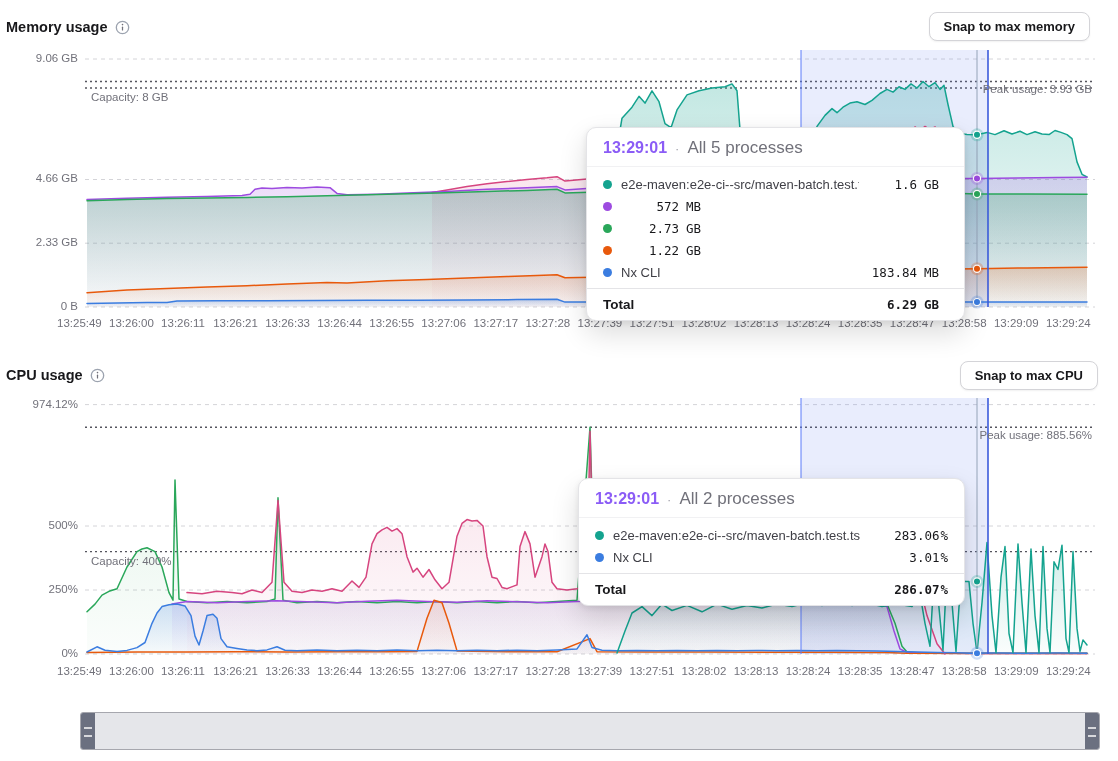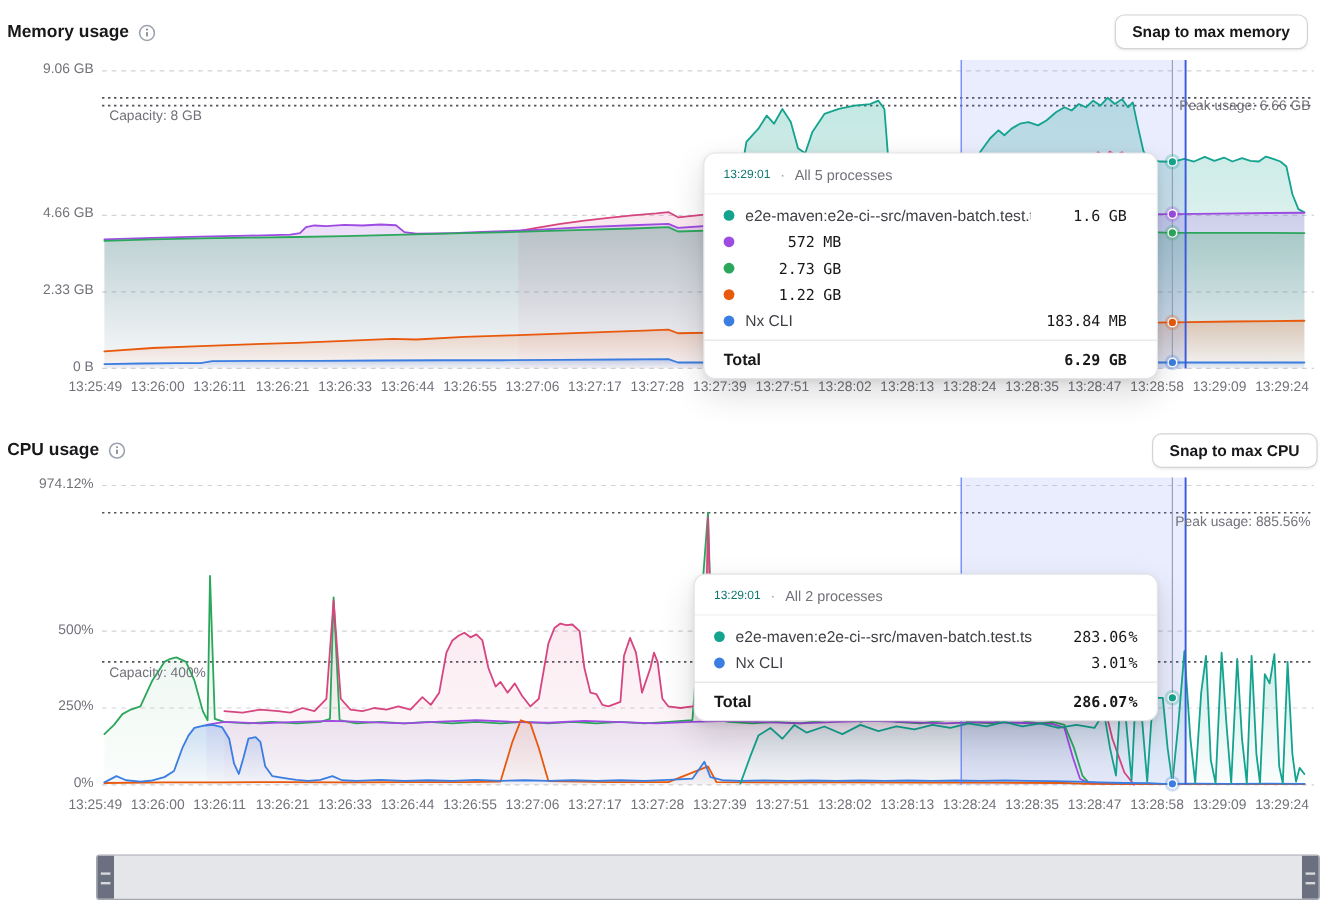"Peak usage: 6.66 GB" div.capline-label { text: 6.66 -> 3.93 }
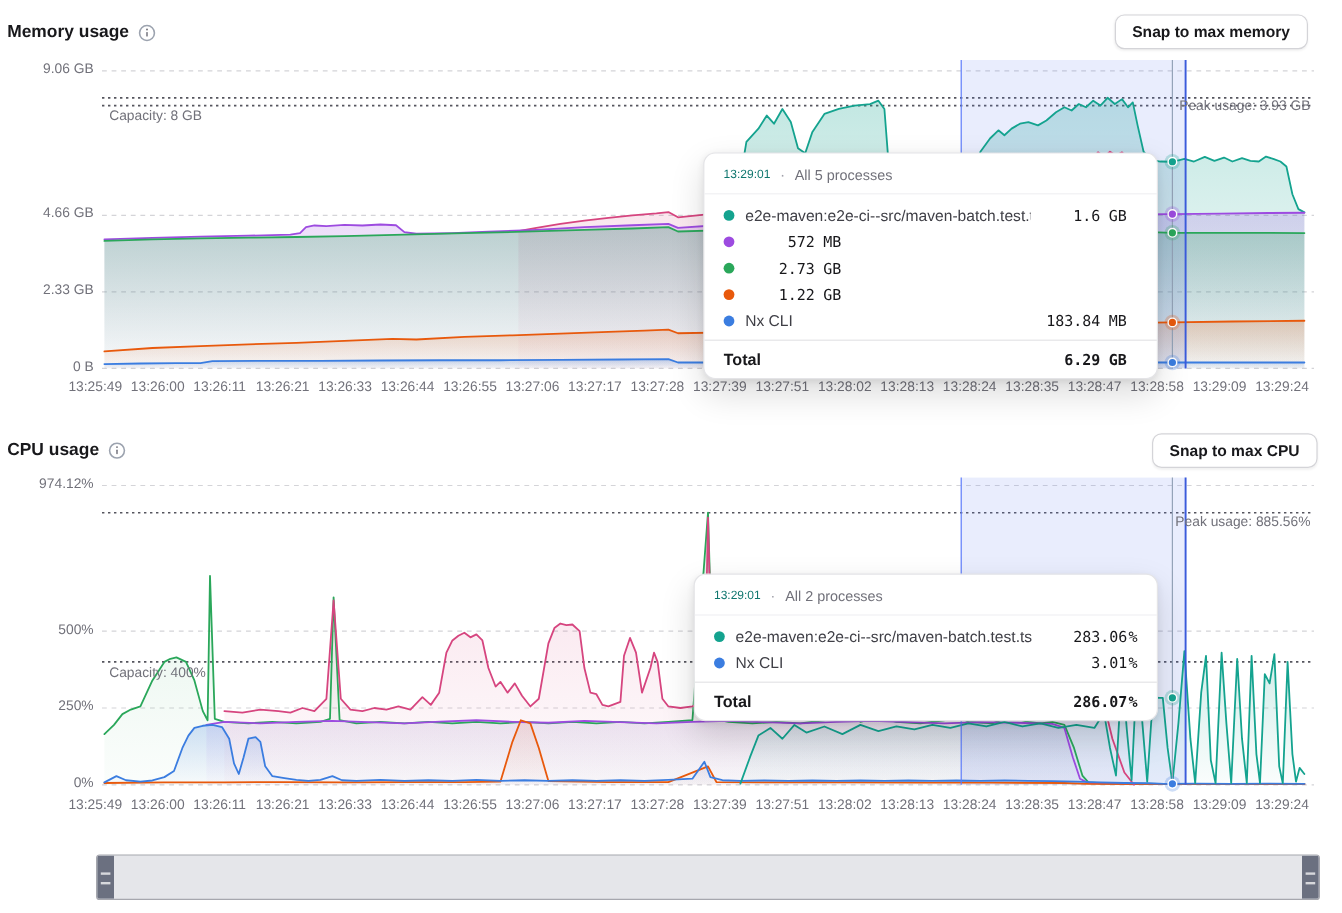"13:29:01" .tt-time { color: #0f766e -> #8b5cf6; font-size: 10px -> 16px; font-weight: 400 -> 700 }
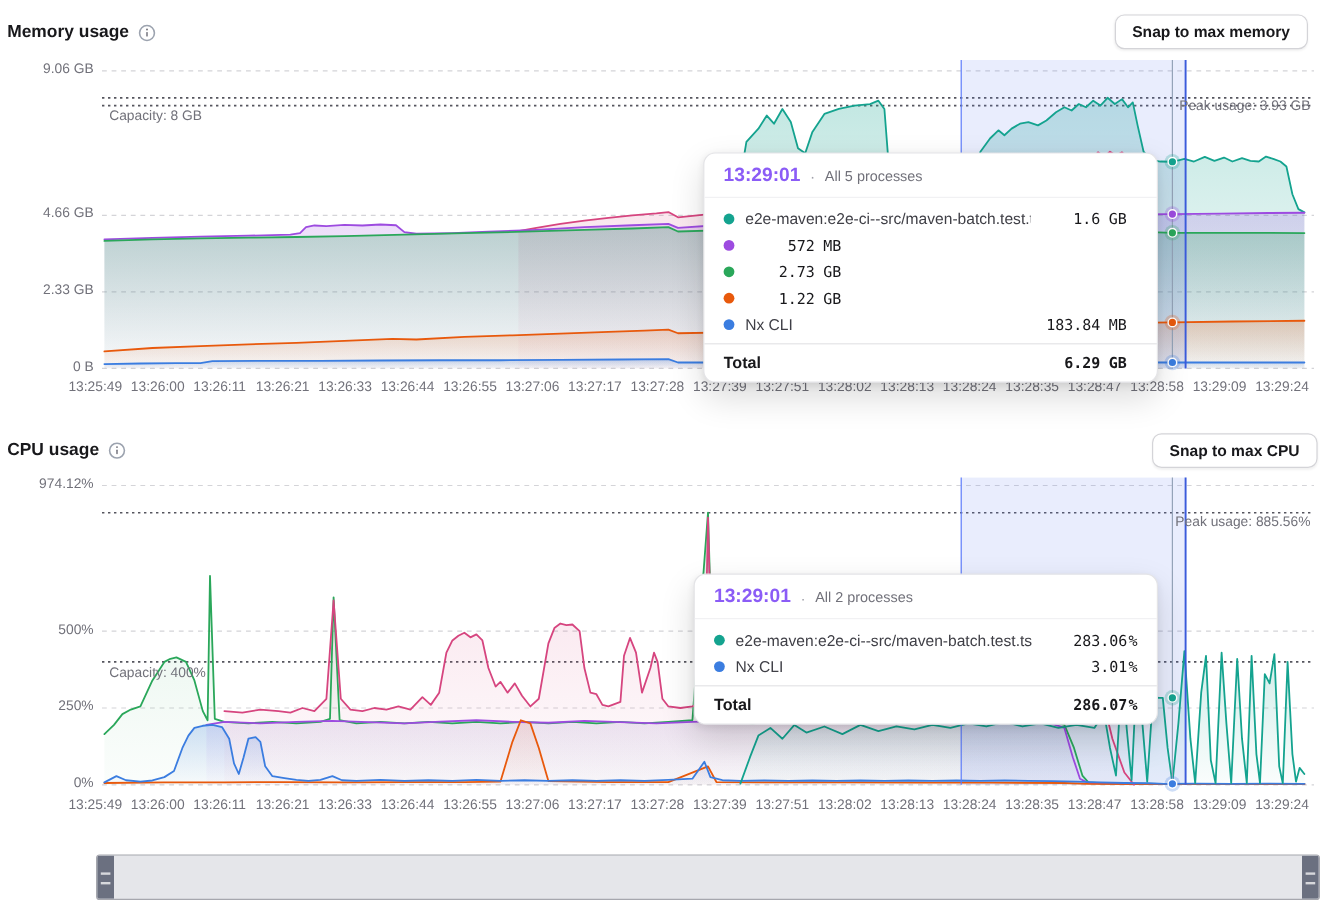"All 5 processes" .tt-sub { font-size: 12px -> 17px }
